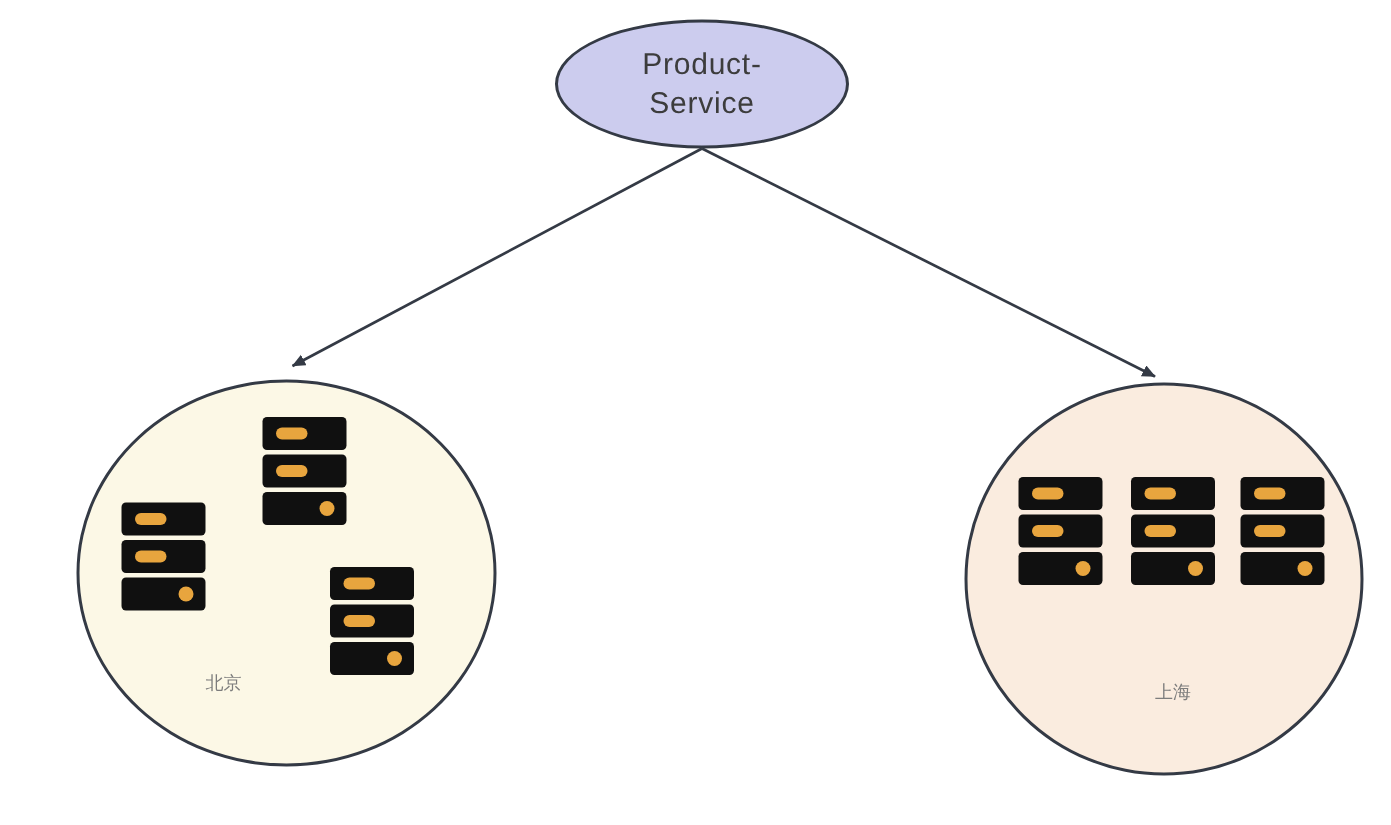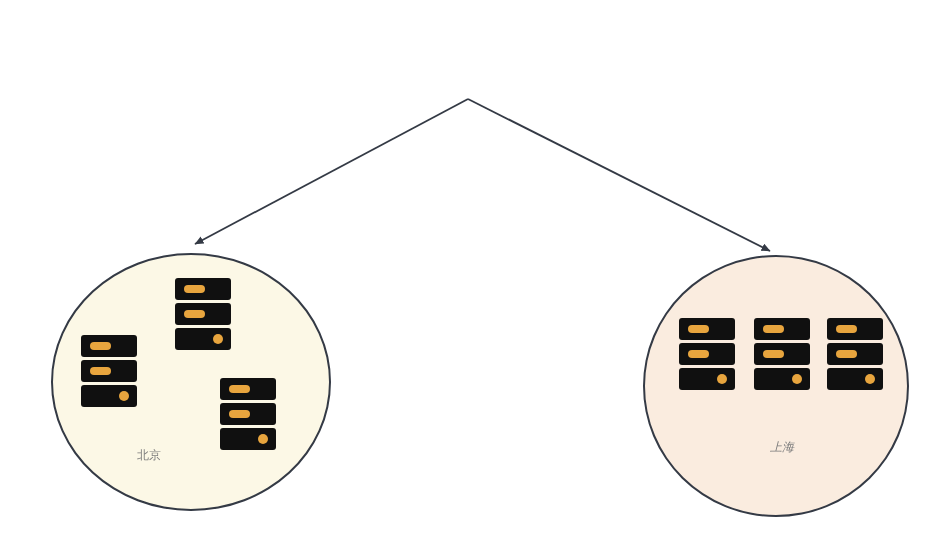"Product-Service" div.root-node { html: none -> <div> <span>Product-Service</span> </div> }
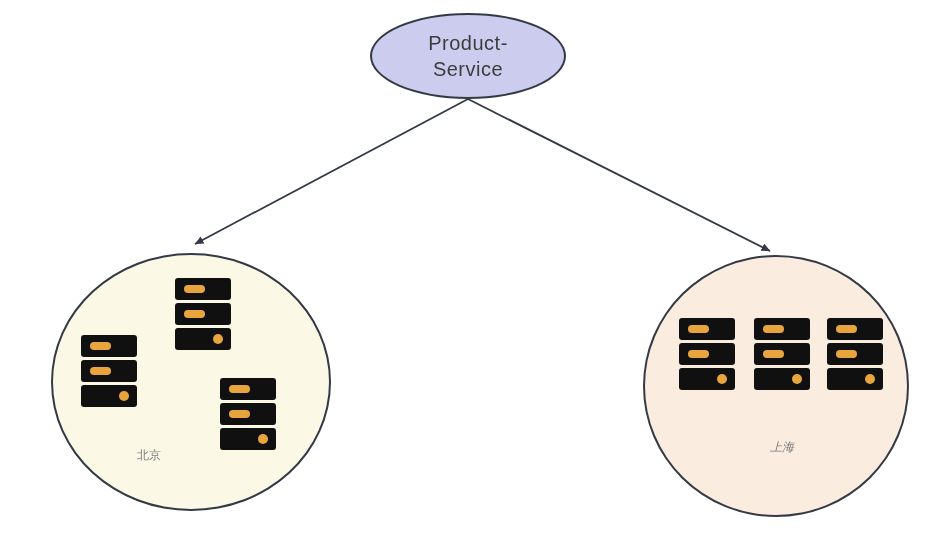"上海" .region-shanghai .region-label { font-style: italic -> none; top: 182px -> 196px }
